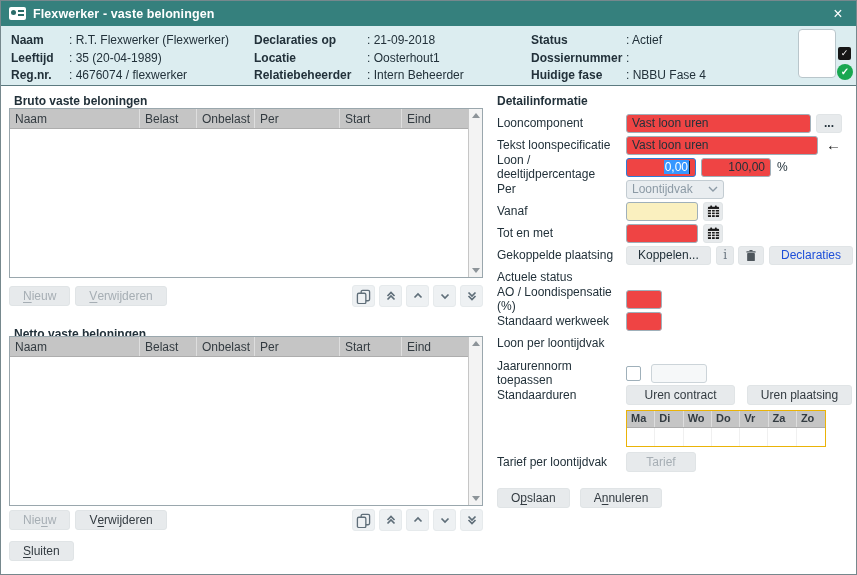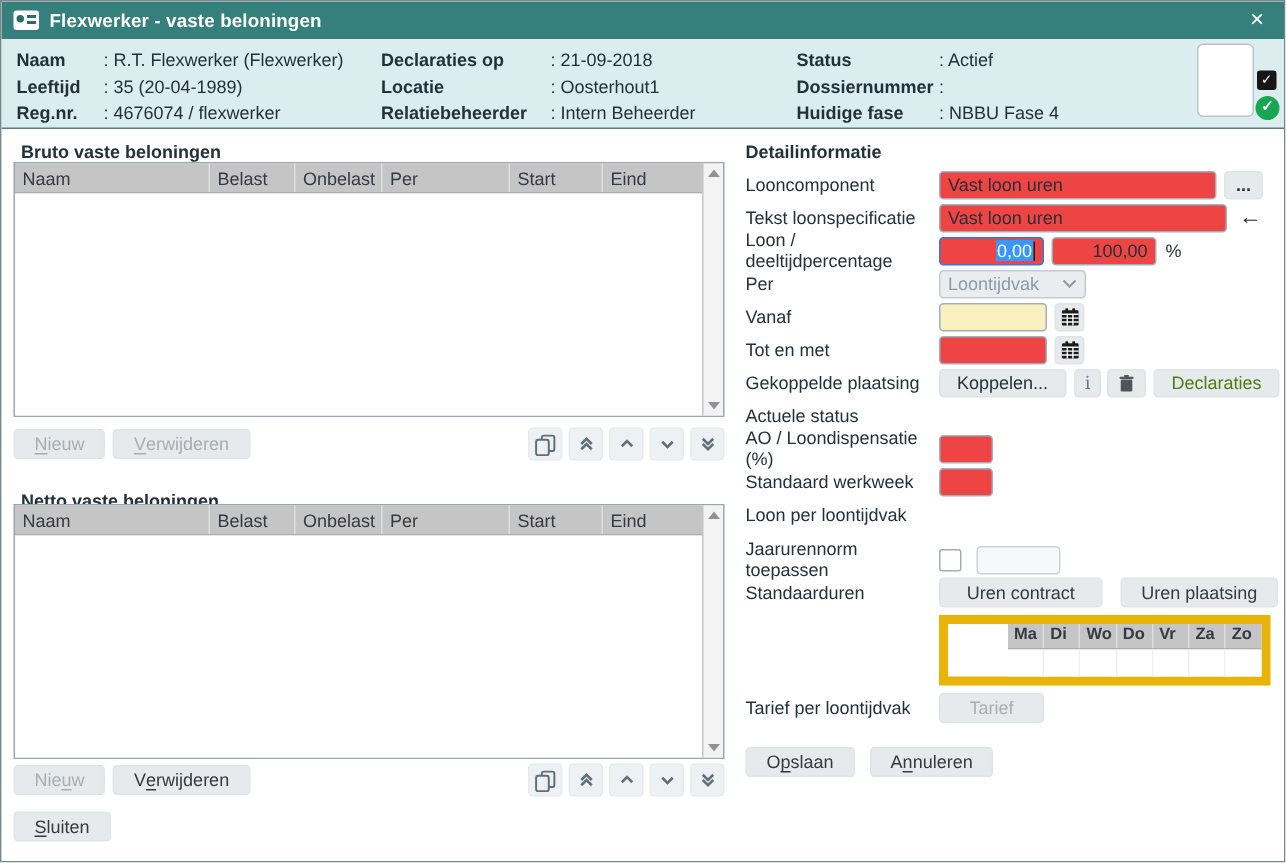"Declaraties" span.sq-btn { color: #4d7c0f -> #1d4ed8 }
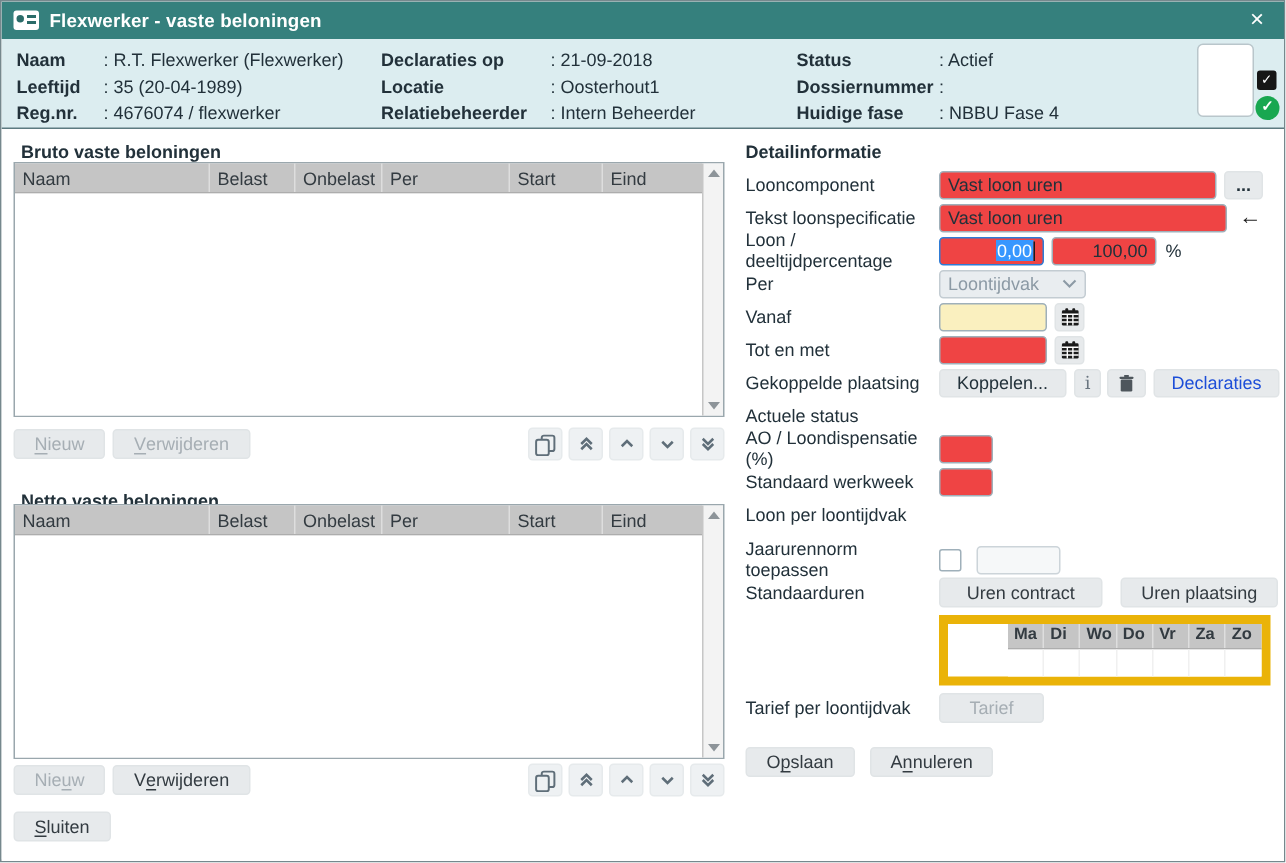"Ma" .days { border: 6px solid #eab308 -> 1px solid #eab308; padding-left: 40px -> none; width: 221px -> 200px }
